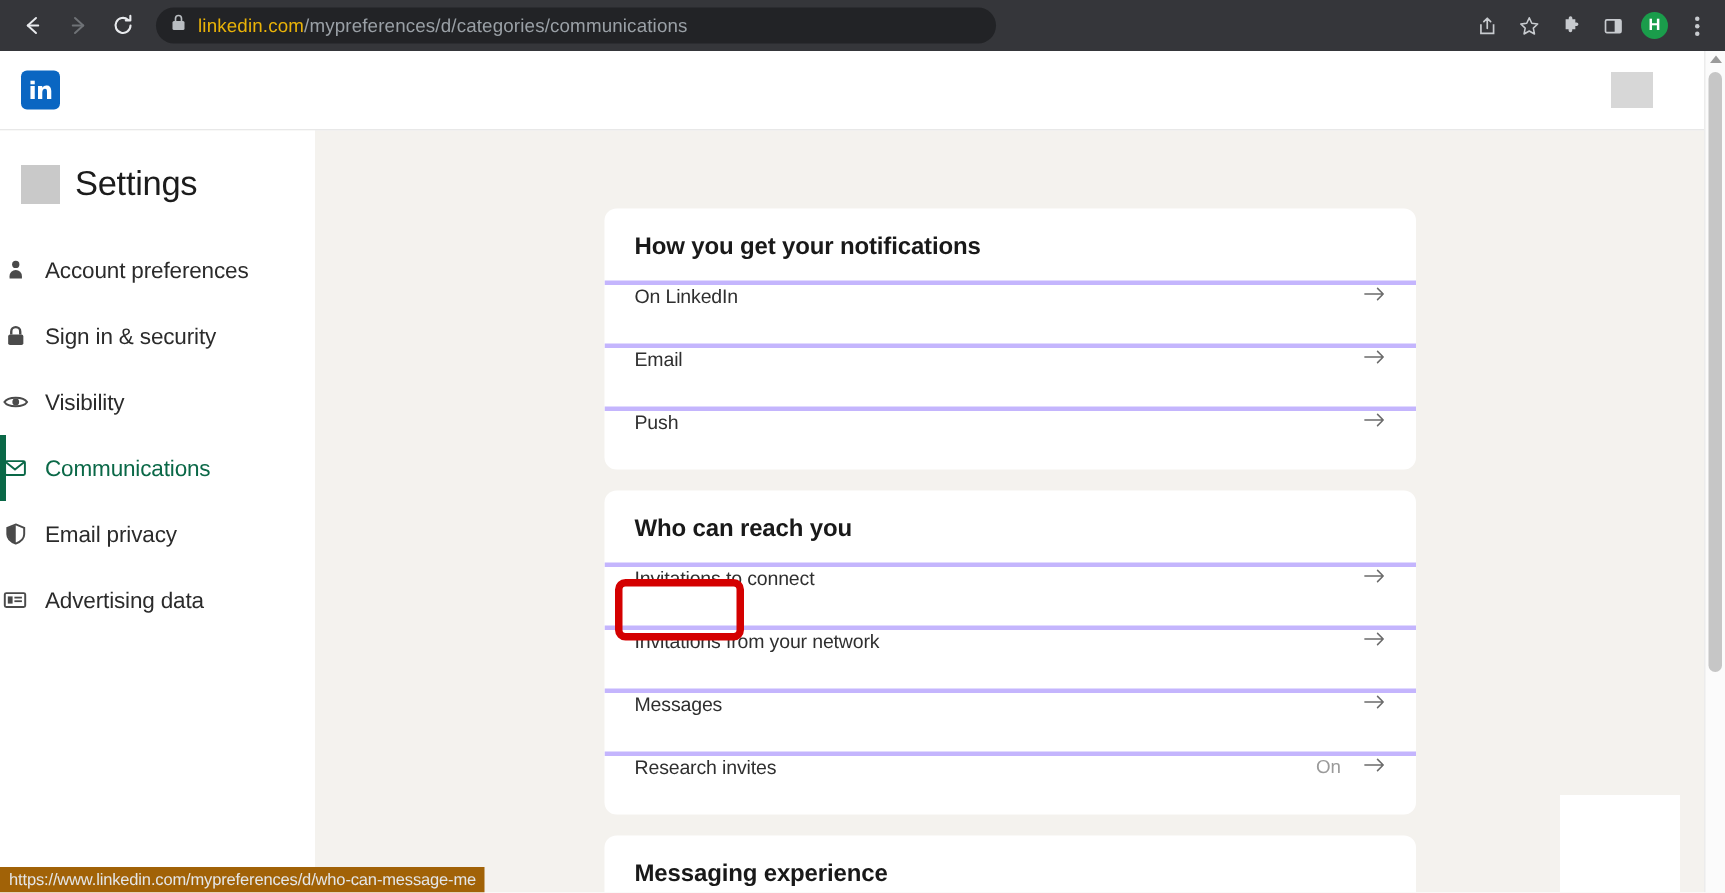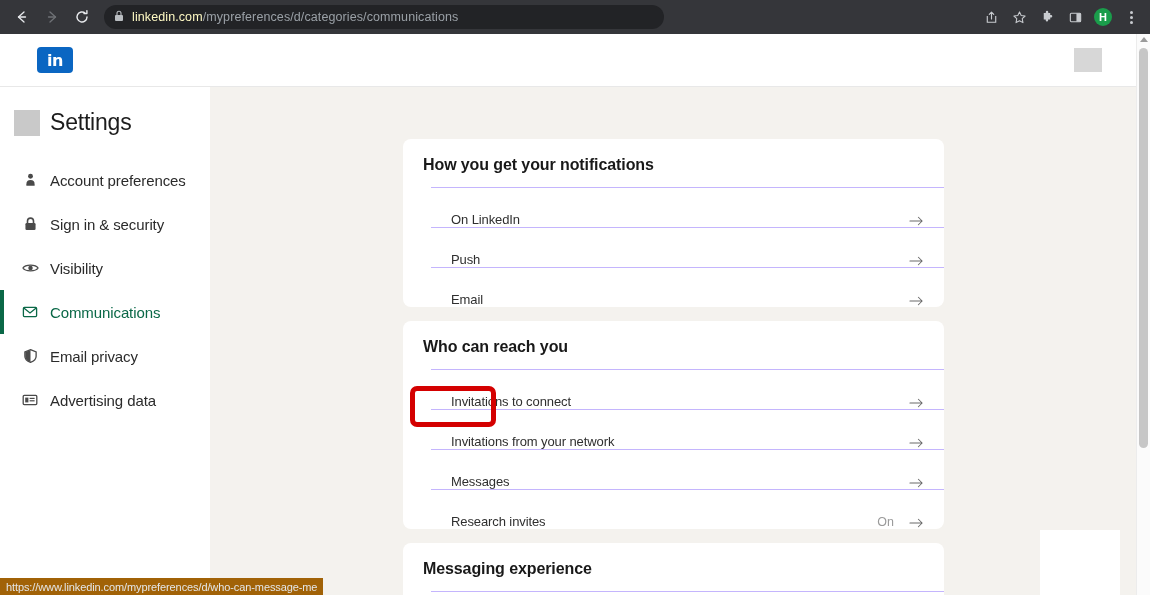"linkedin.com" .url-text b { color: #fef9c3 -> #eab308 }
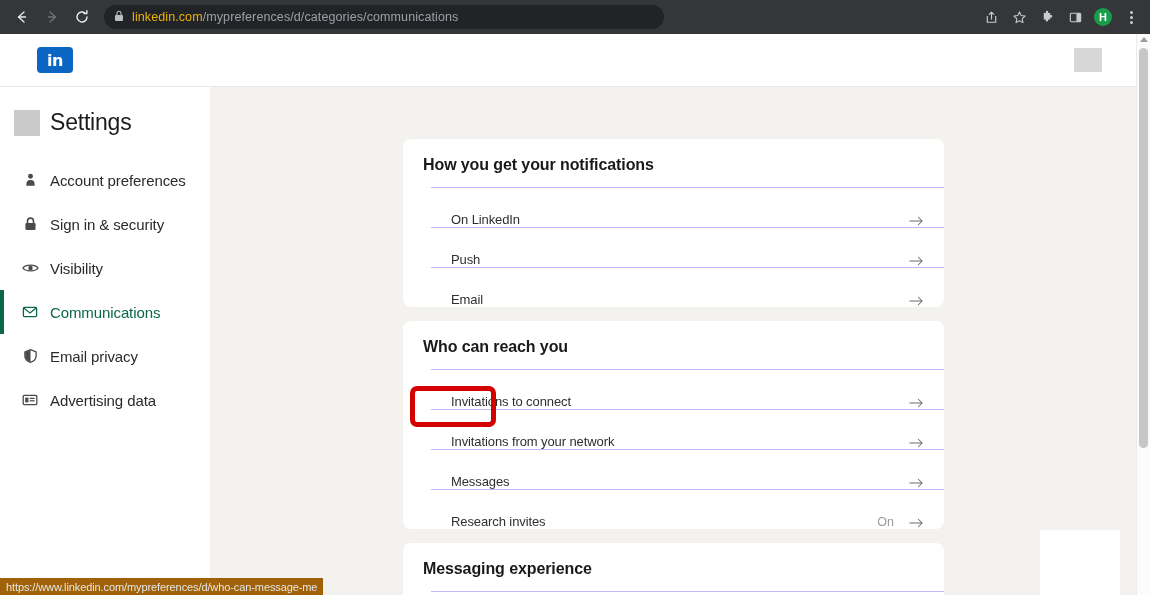"in" .li-logo { margin-left: 37px -> 14px; width: 36px -> 26px }
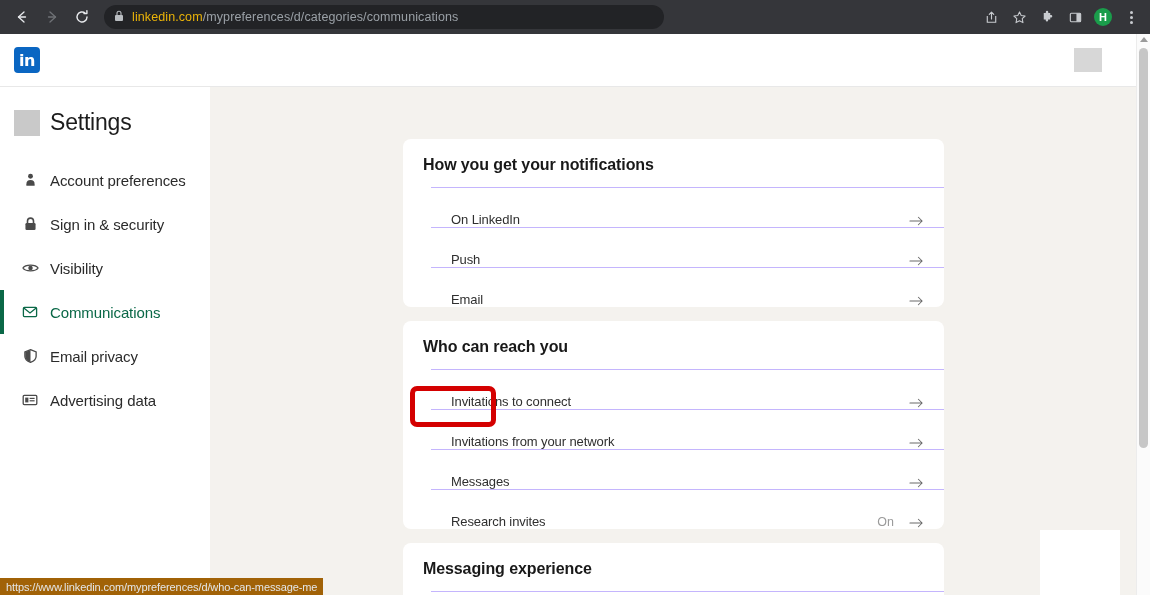"Account preferences" .nav-item { padding-left: 20px -> none }
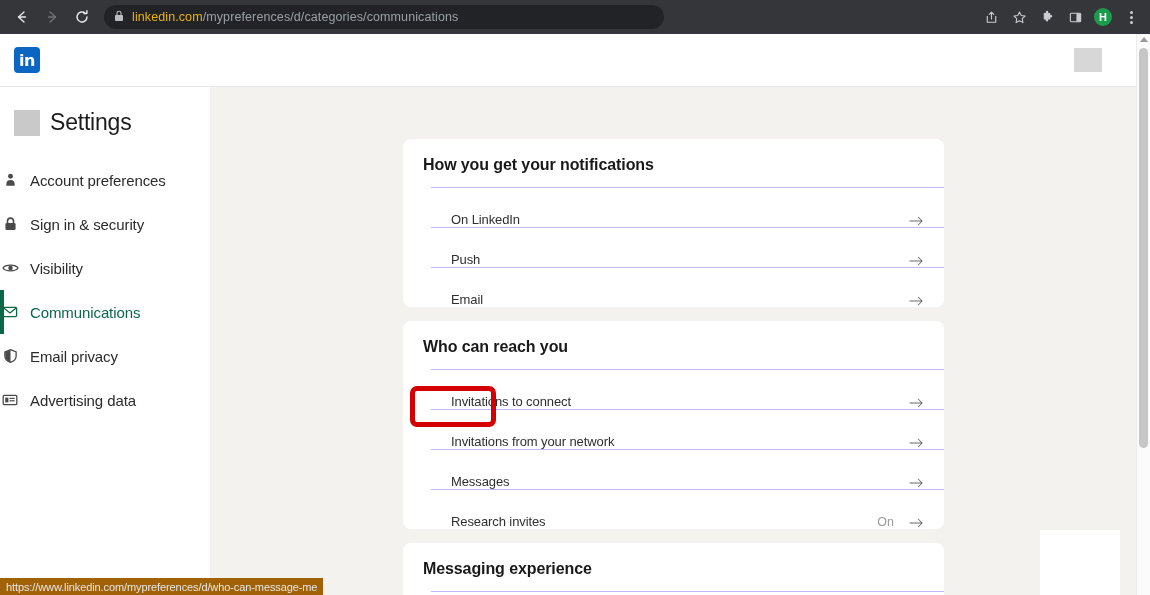"On LinkedIn" .row { align-items: flex-end -> flex-start; border-top: 1px solid #c4b5fd -> 3px solid #c4b5fd; margin-left: 28px -> none }
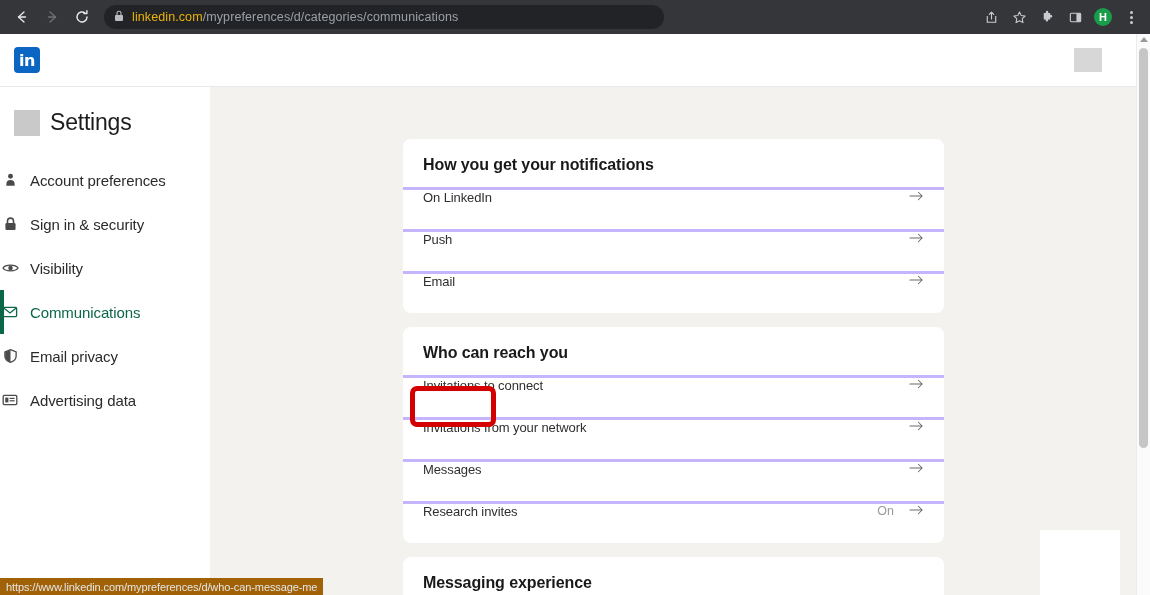"Push" div.row { order: before "Email" -> after "Email" }
